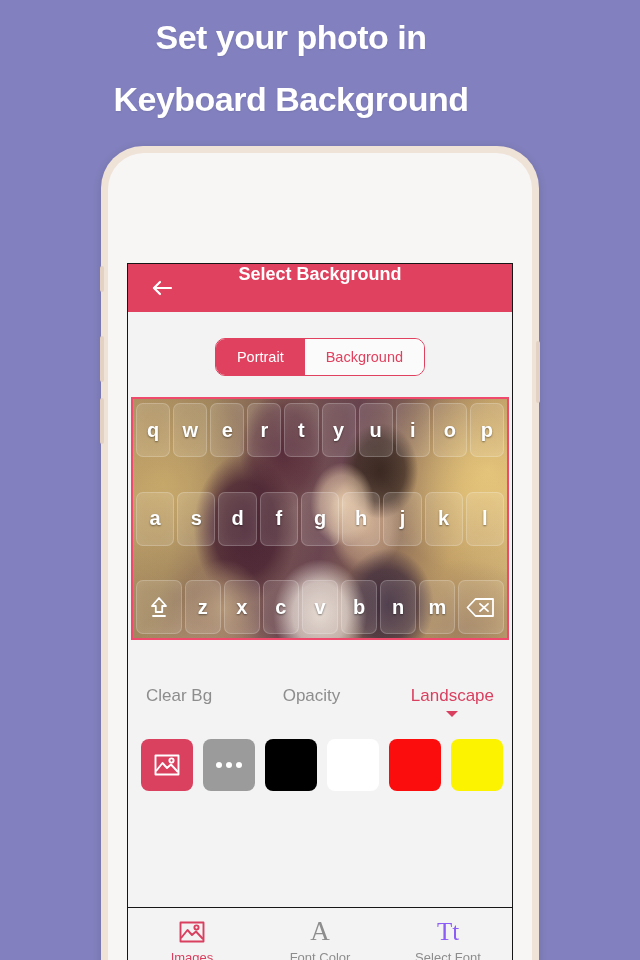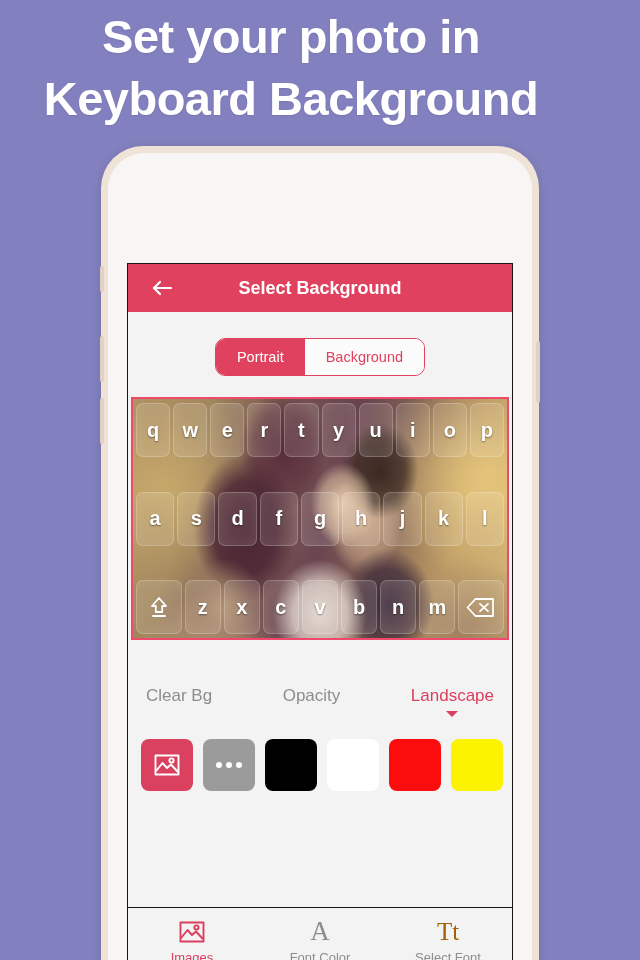"Set your photo in" .promo { font-size: 47px -> 34px }
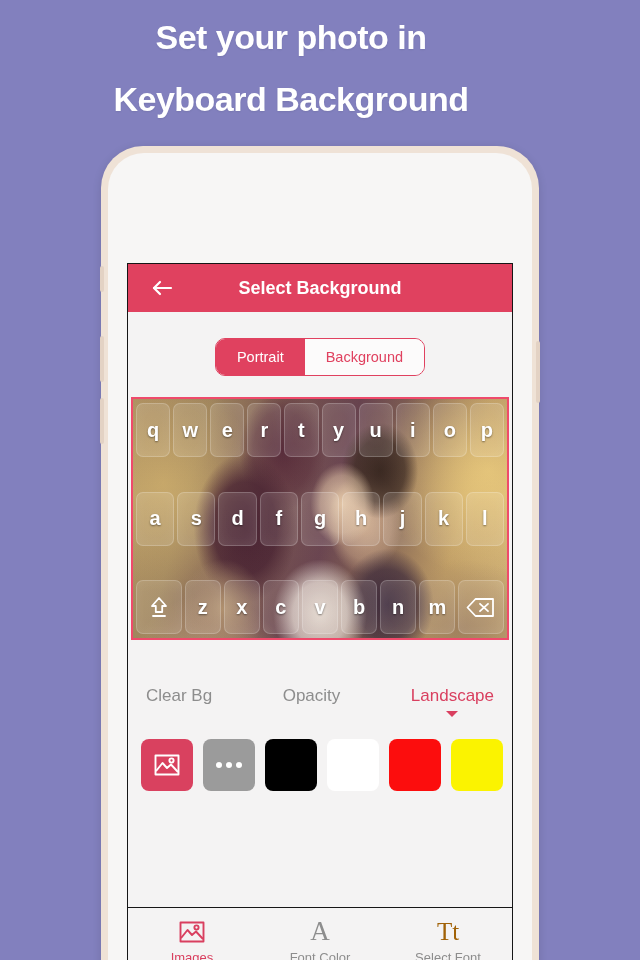"Select Background" .appbar { align-items: center -> flex-start }
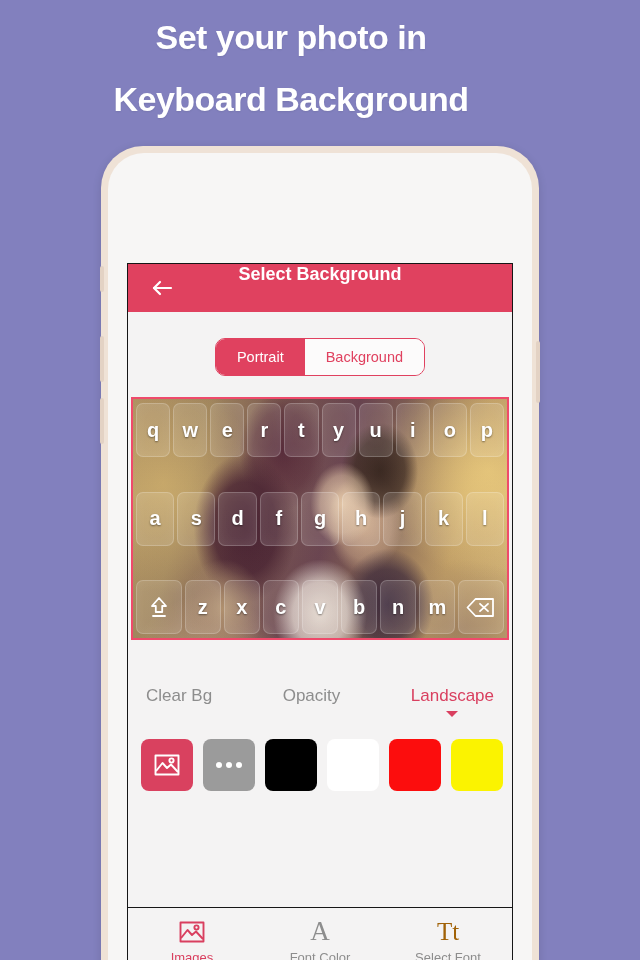"Tt" .glyph-tt { color: #a16207 -> #8b5cf6 }
